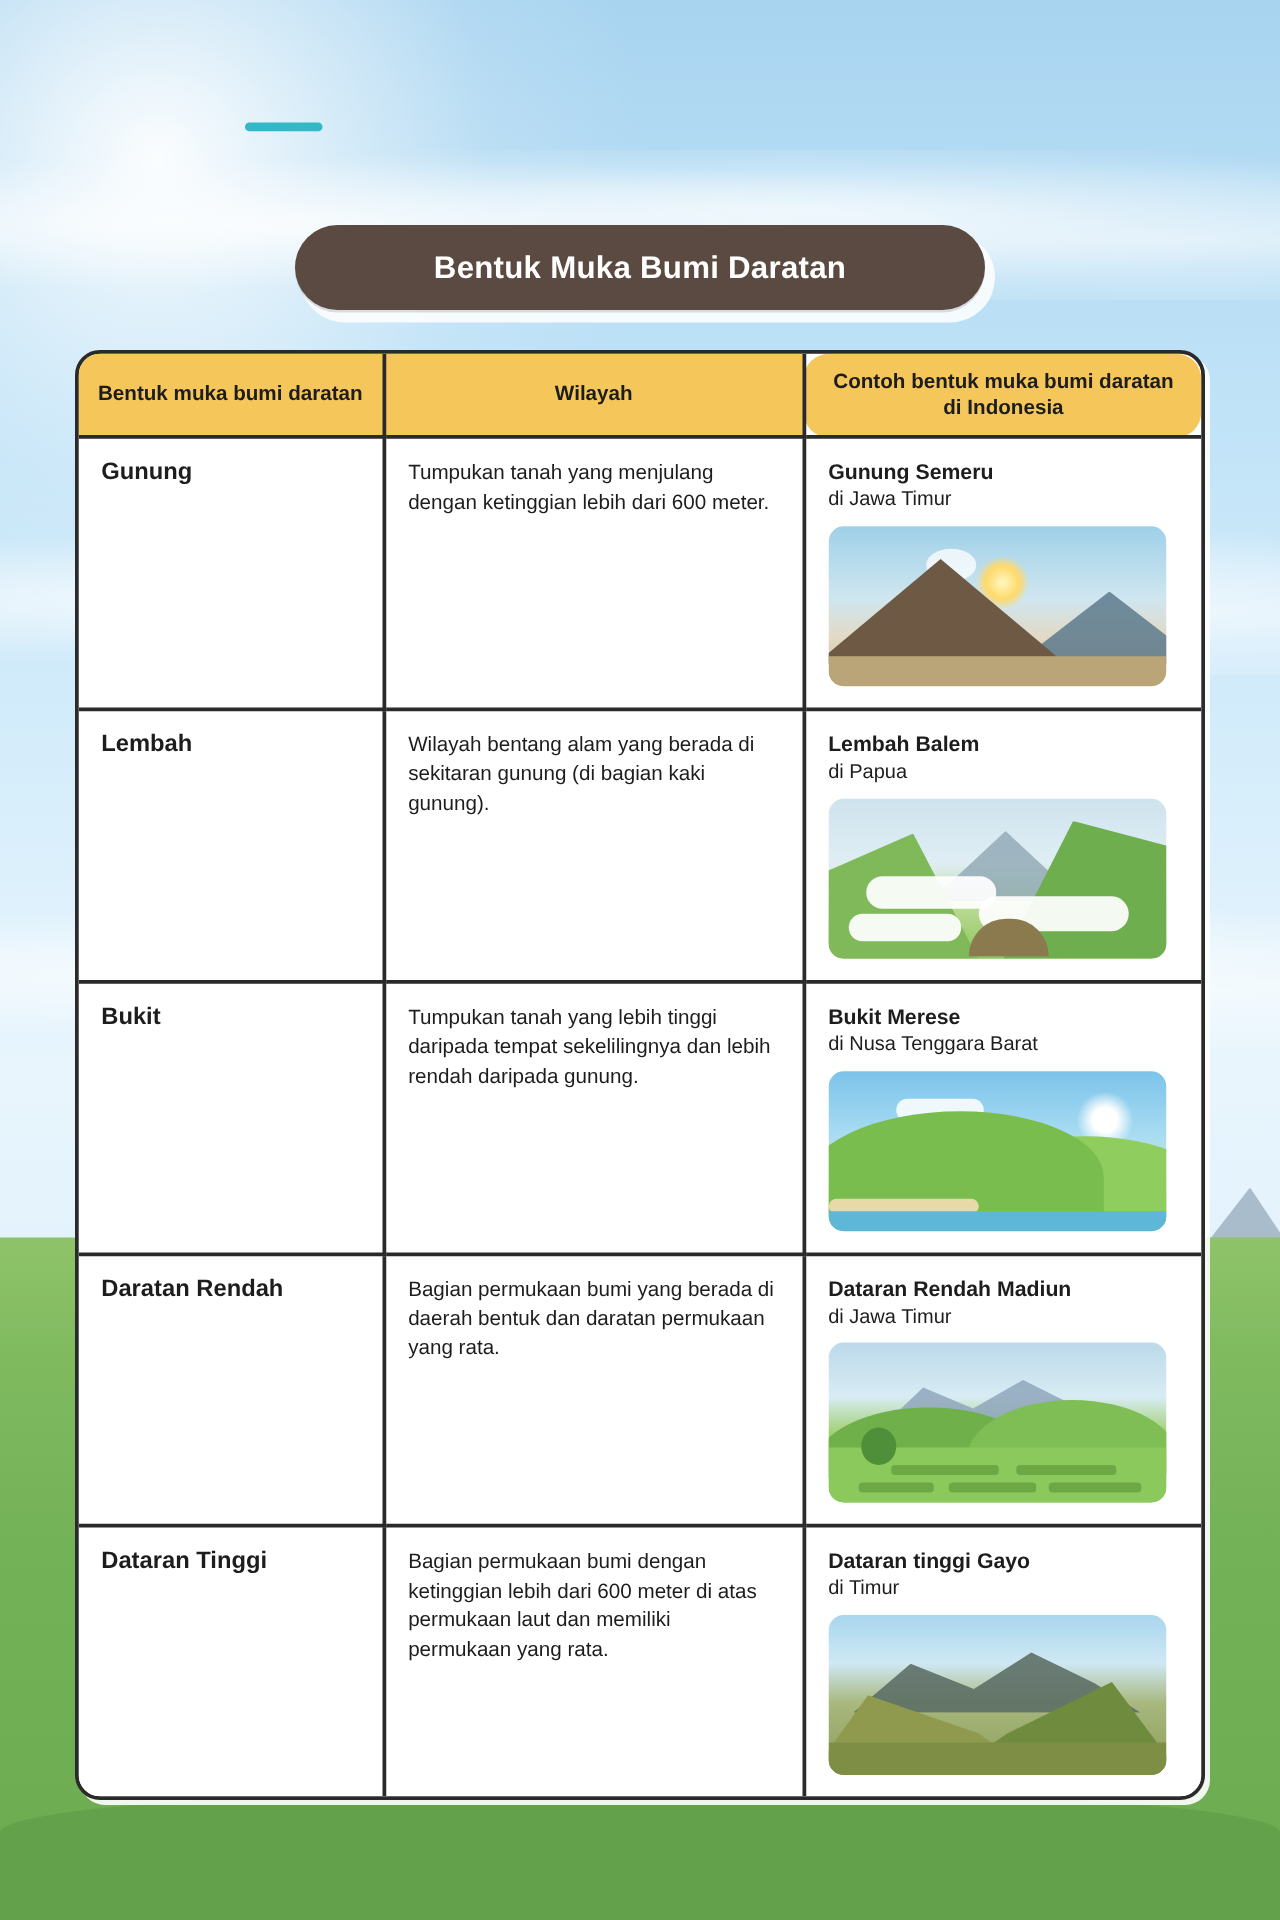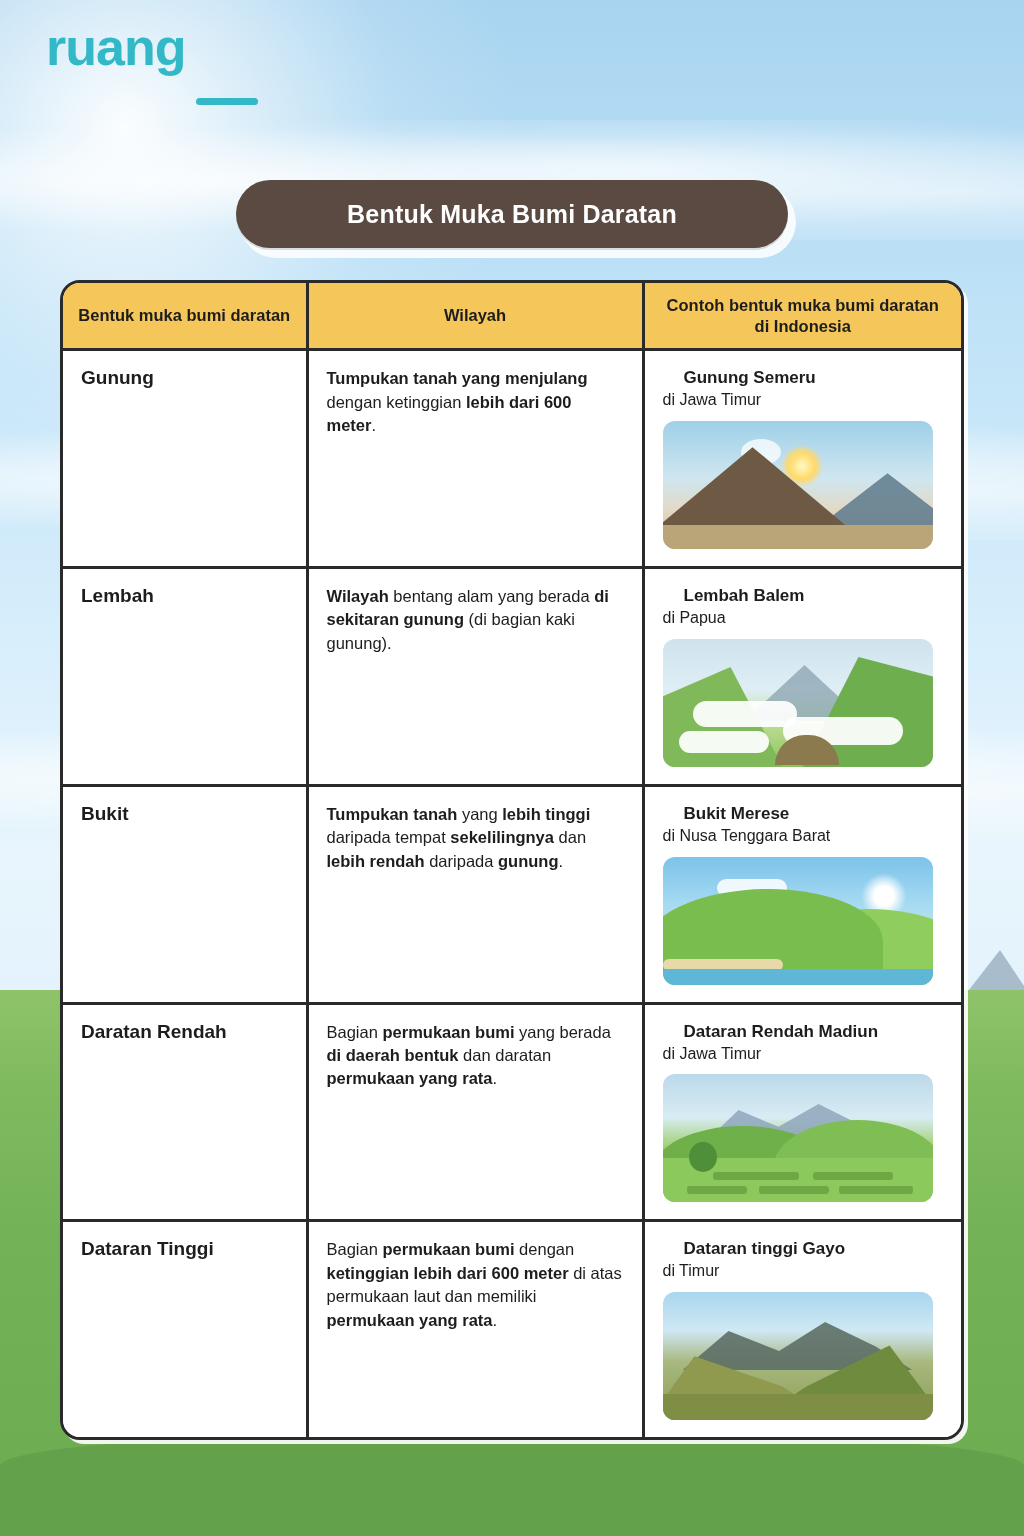"ruang" span.l1 { html: <span>ruang</span> -> none }
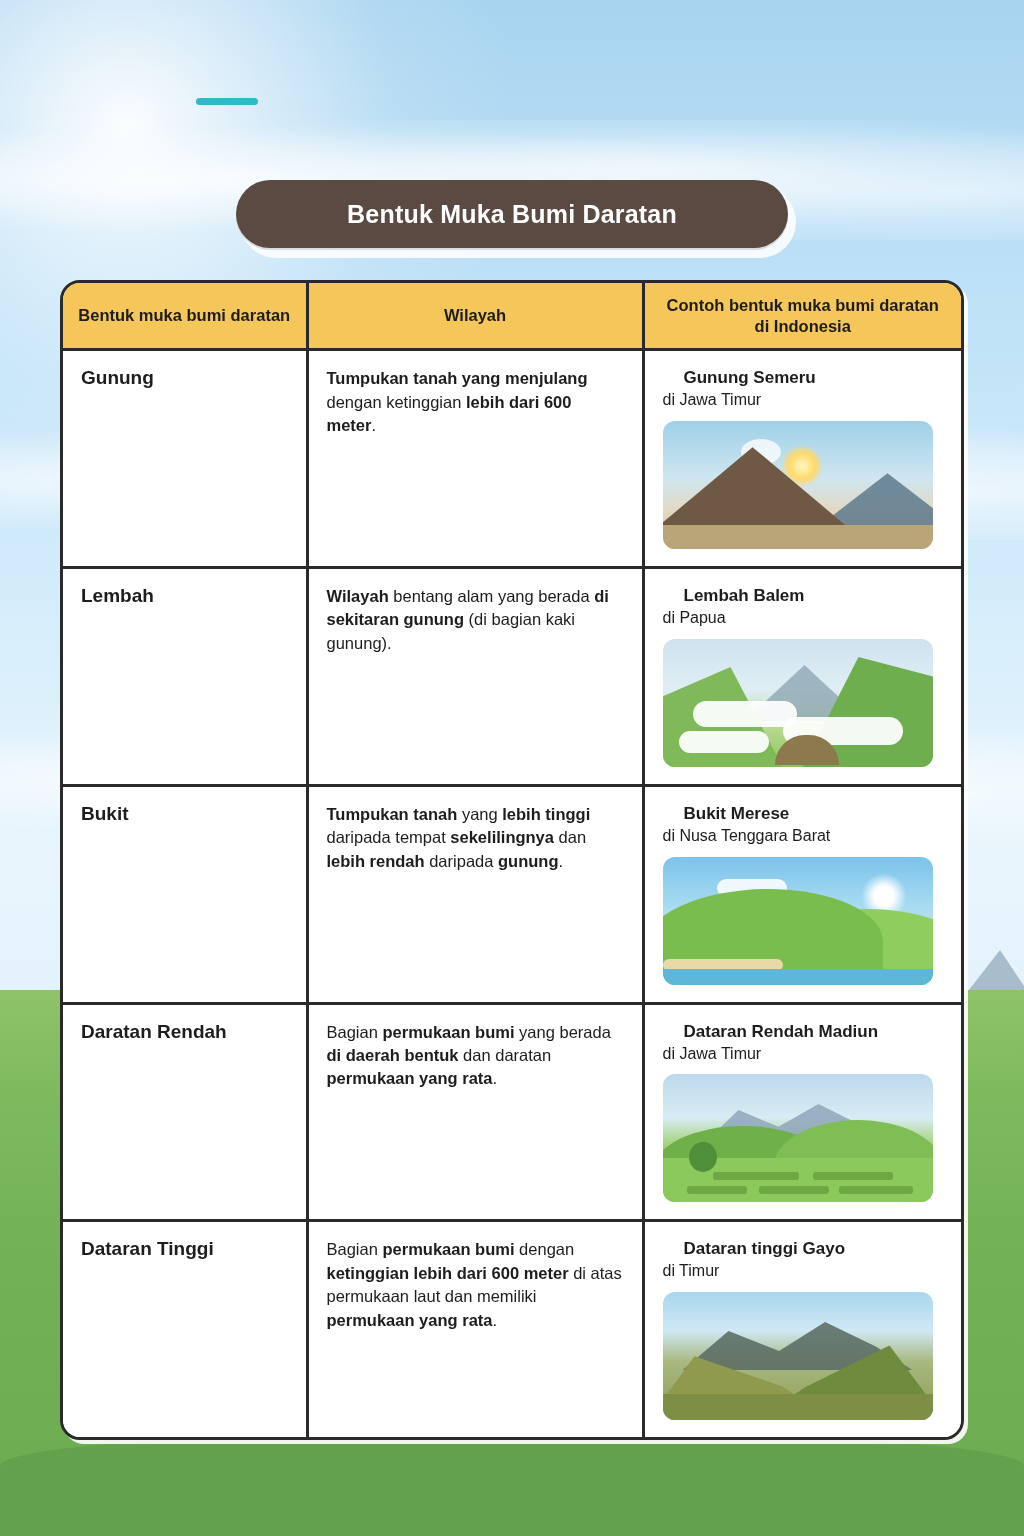"Contoh bentuk muka bumi daratan" thead th:last-child { border-radius: none -> 20px }
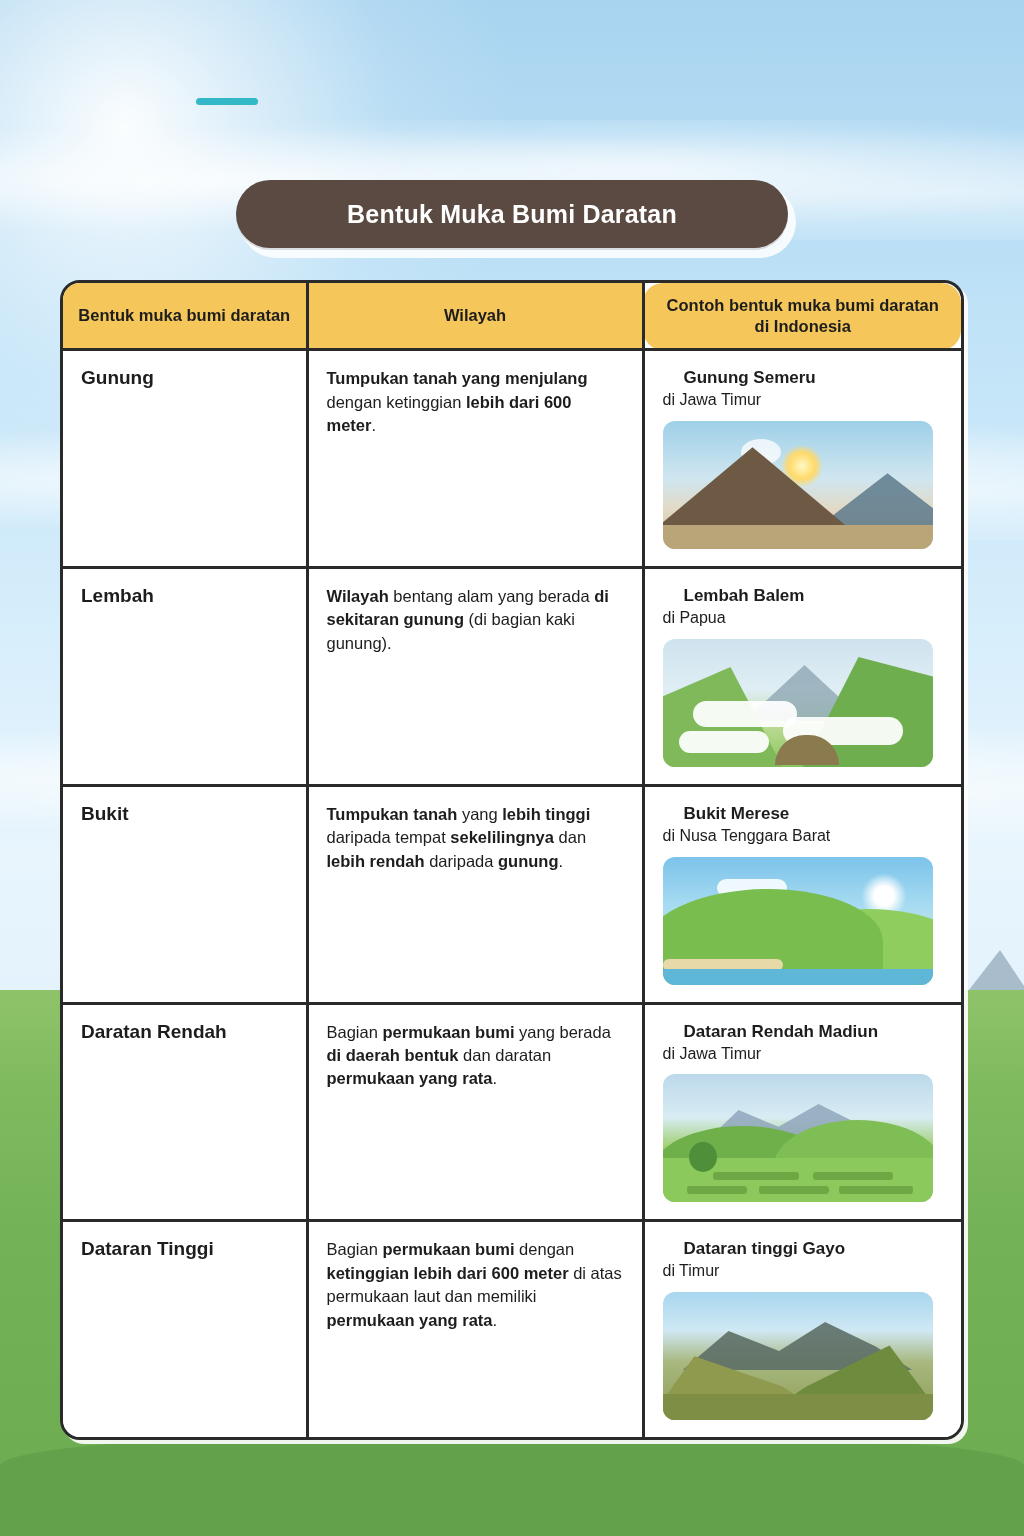"Tumpukan tanah yang menjulang" .def b { font-weight: 700 -> 400 }
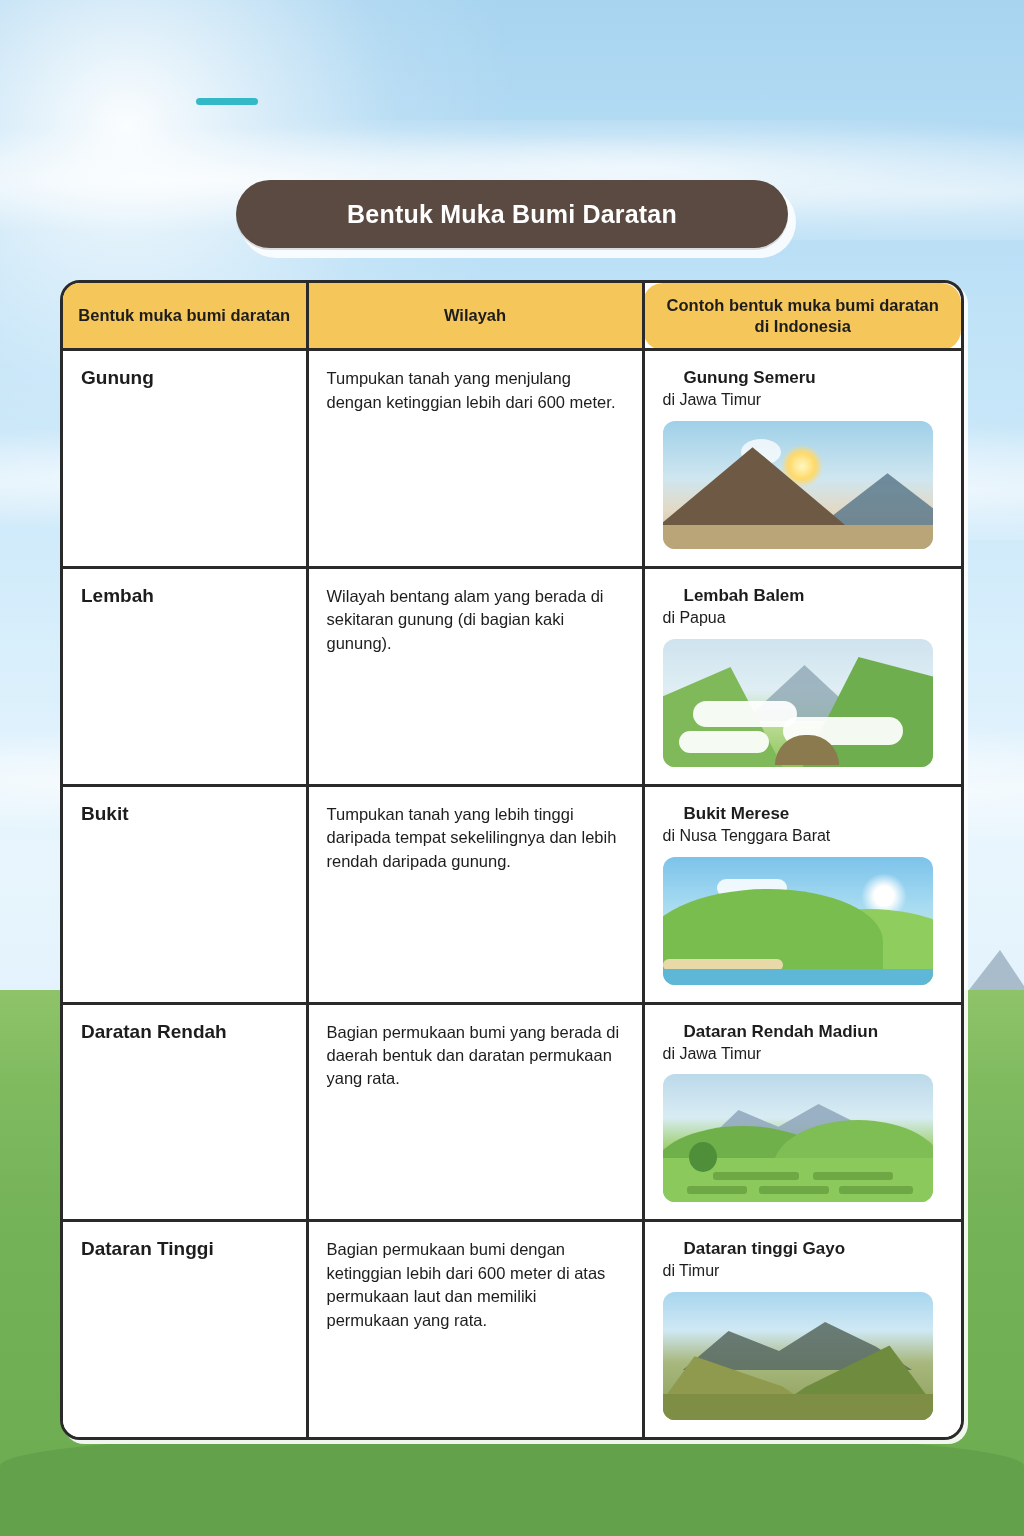"Gunung Semeru" .ex-title { margin-left: 21px -> none }
